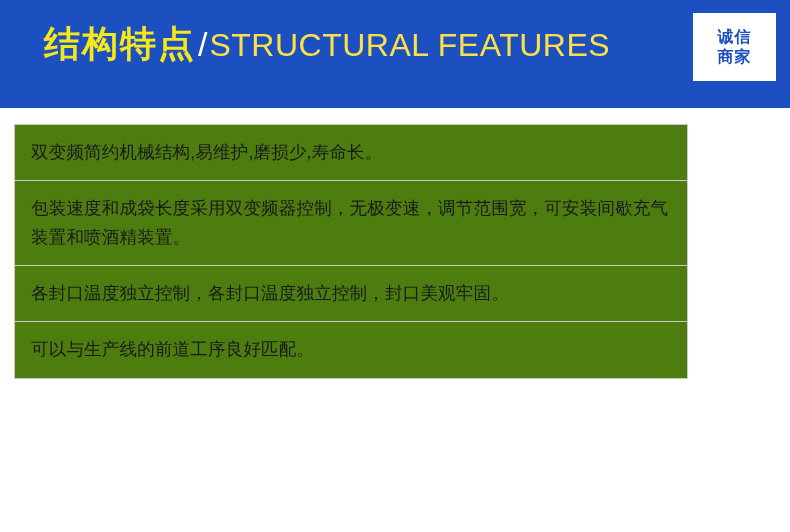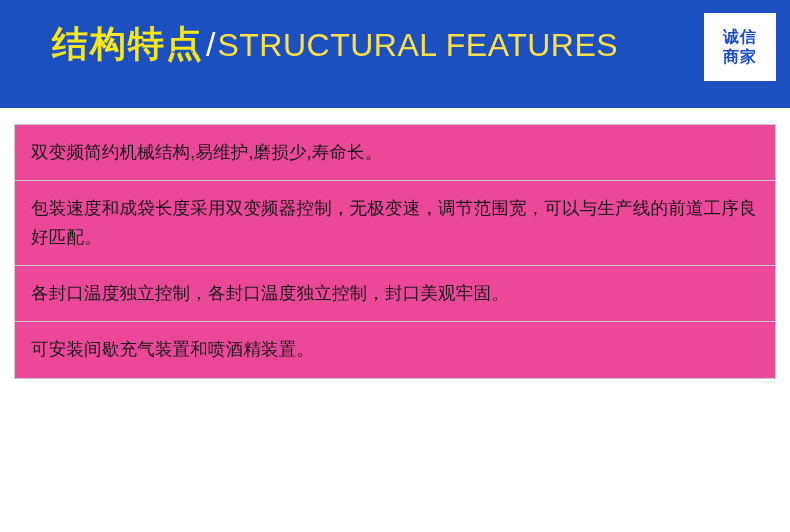"结构特点" .title-cn { margin-left: 8px -> none }
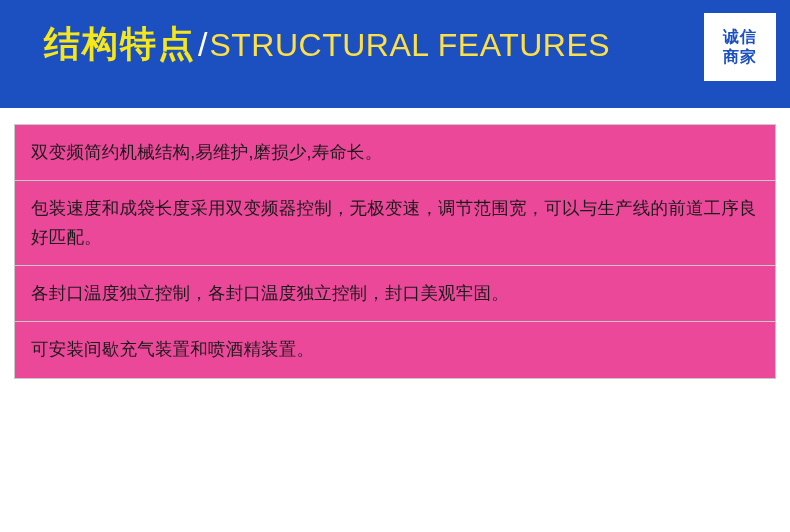"诚信" .badge { width: 72px -> 83px }
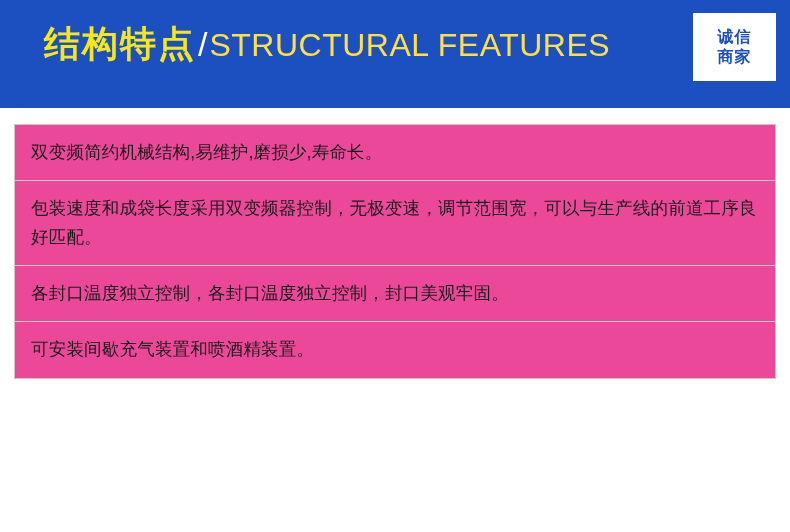"双变频简约机械结构,易维护,磨损少,寿命长。" .features { background: #ec4899 -> #4d7c0f; width: 762px -> 674px }
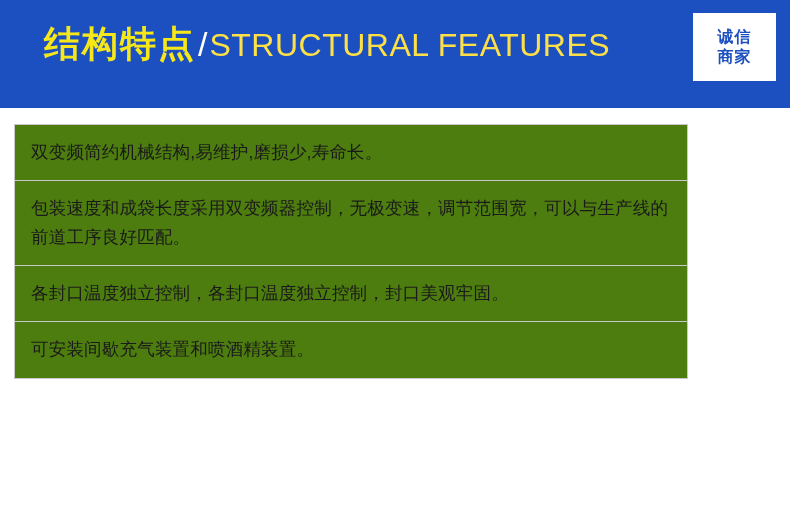"包装速度和成袋长度采用双变频器控制，无极变速，调节范围宽，可以与生产线的前道工序" div.feature-row { text: 以与生产线的前道工序良好匹配 -> 安装间歇充气装置和喷酒精装置 }
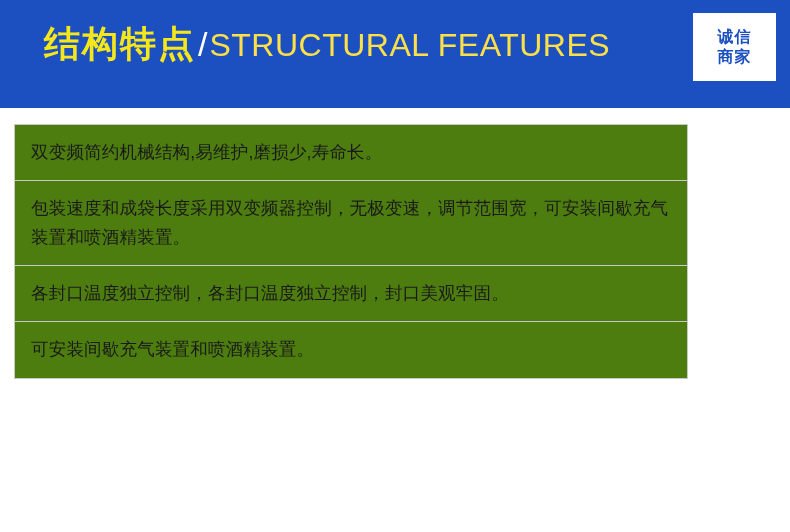"可安装间歇充气装置和喷酒精装置。" div.feature-row { text: 安装间歇充气装置和喷酒精装置 -> 以与生产线的前道工序良好匹配 }
